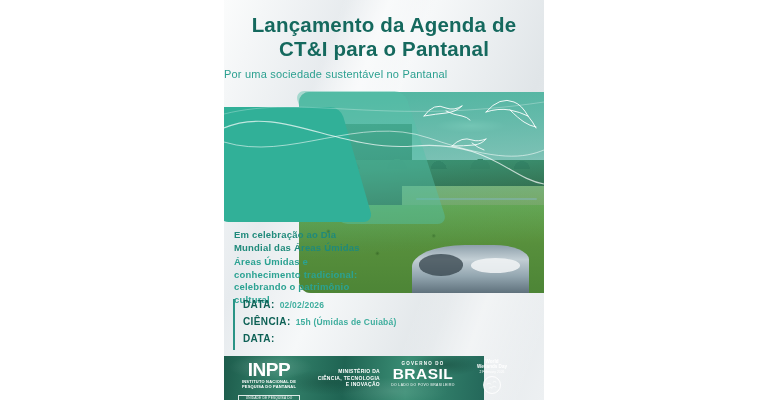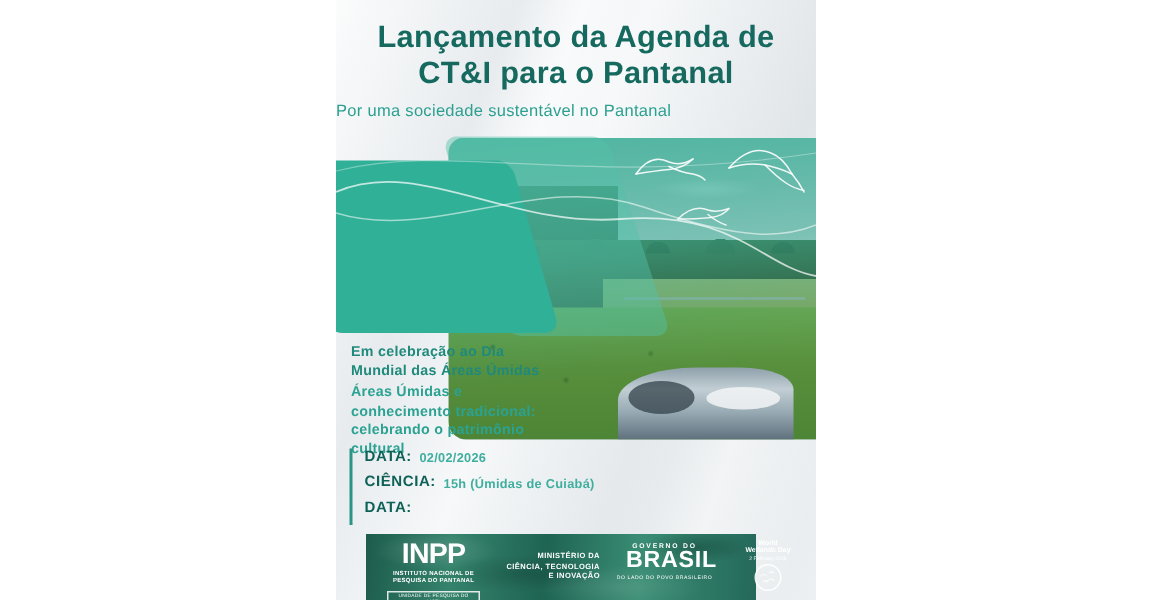"INPP" .footer { margin-left: 20px -> none }
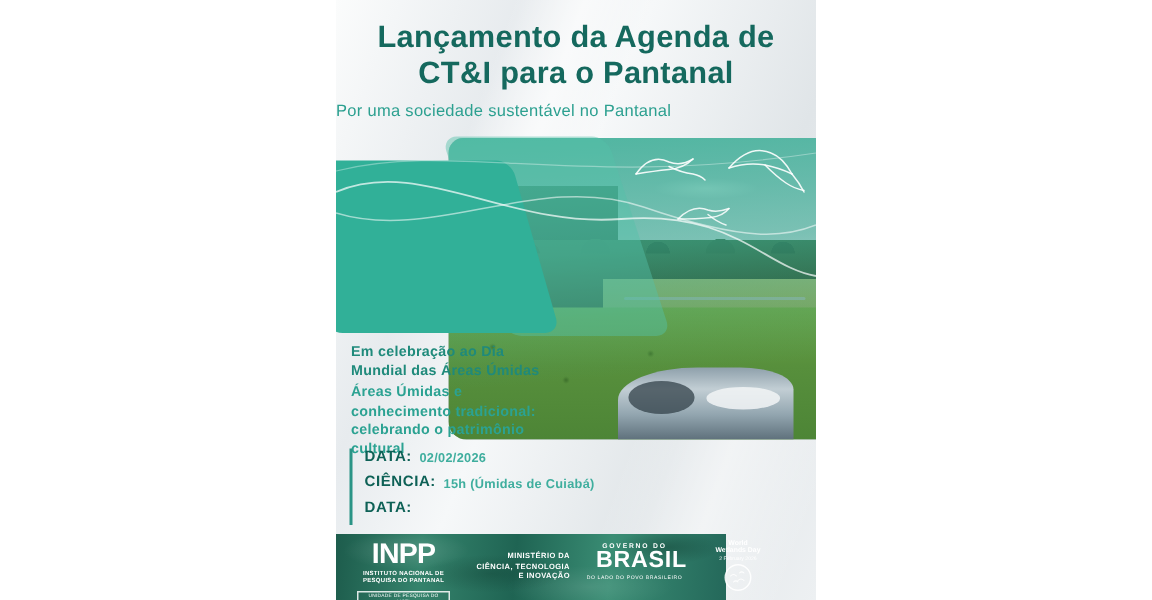"BRASIL" .gov-main { text-align: right -> none }
